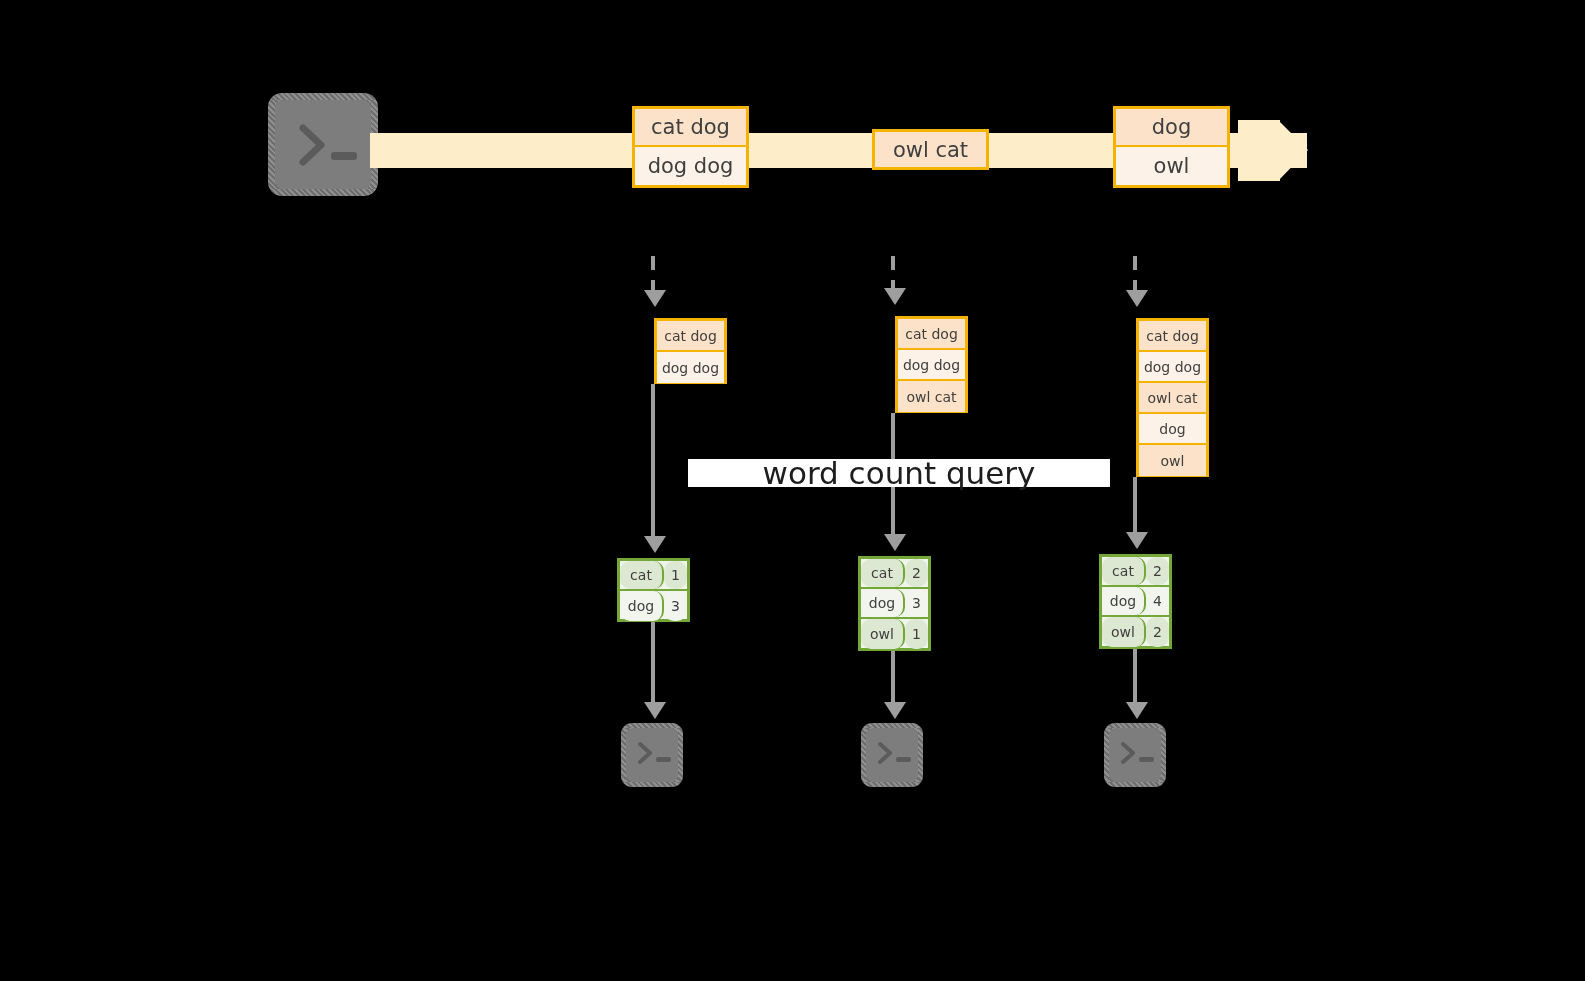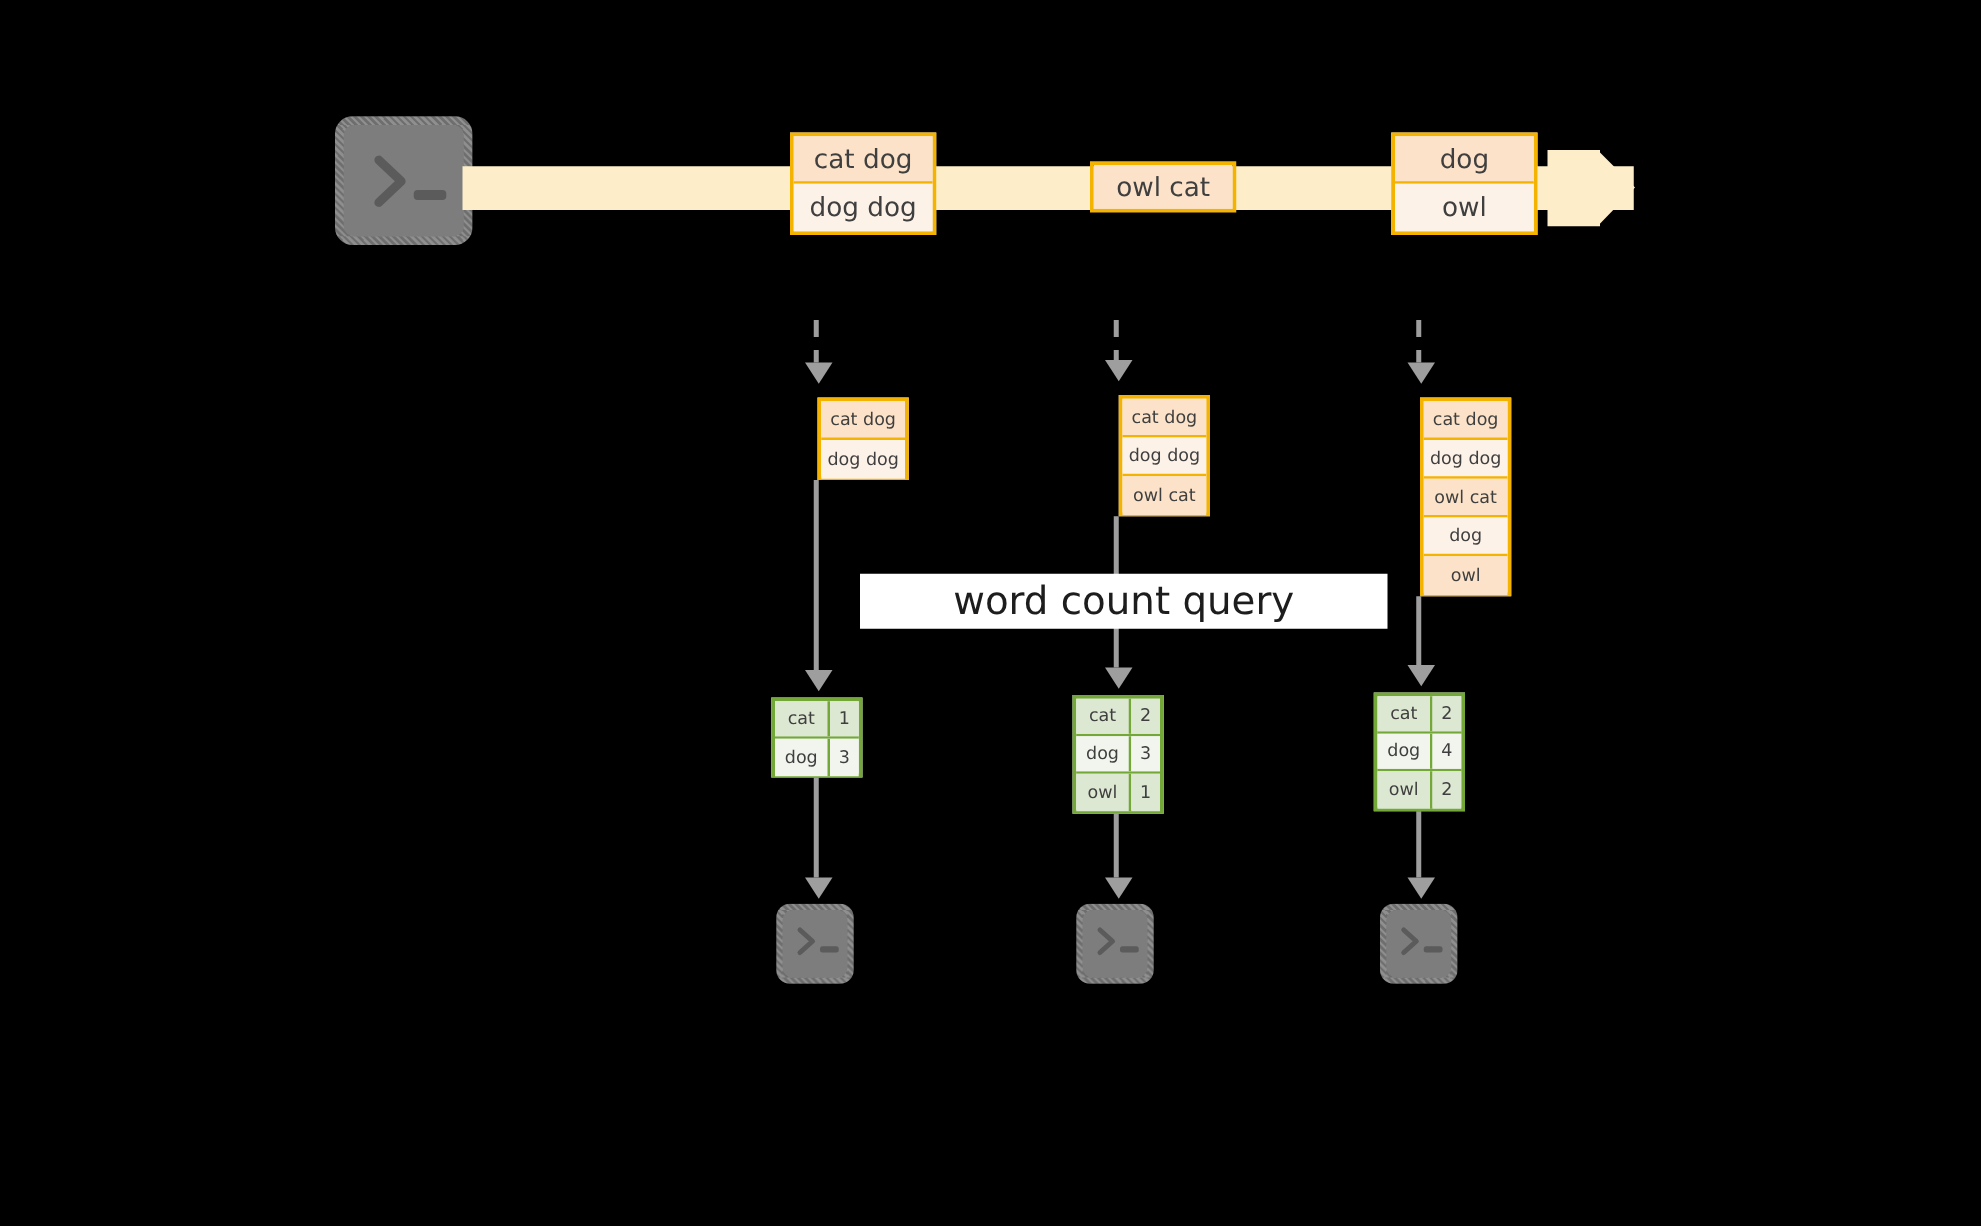"word count query" div.qband { height: 44px -> 28px }
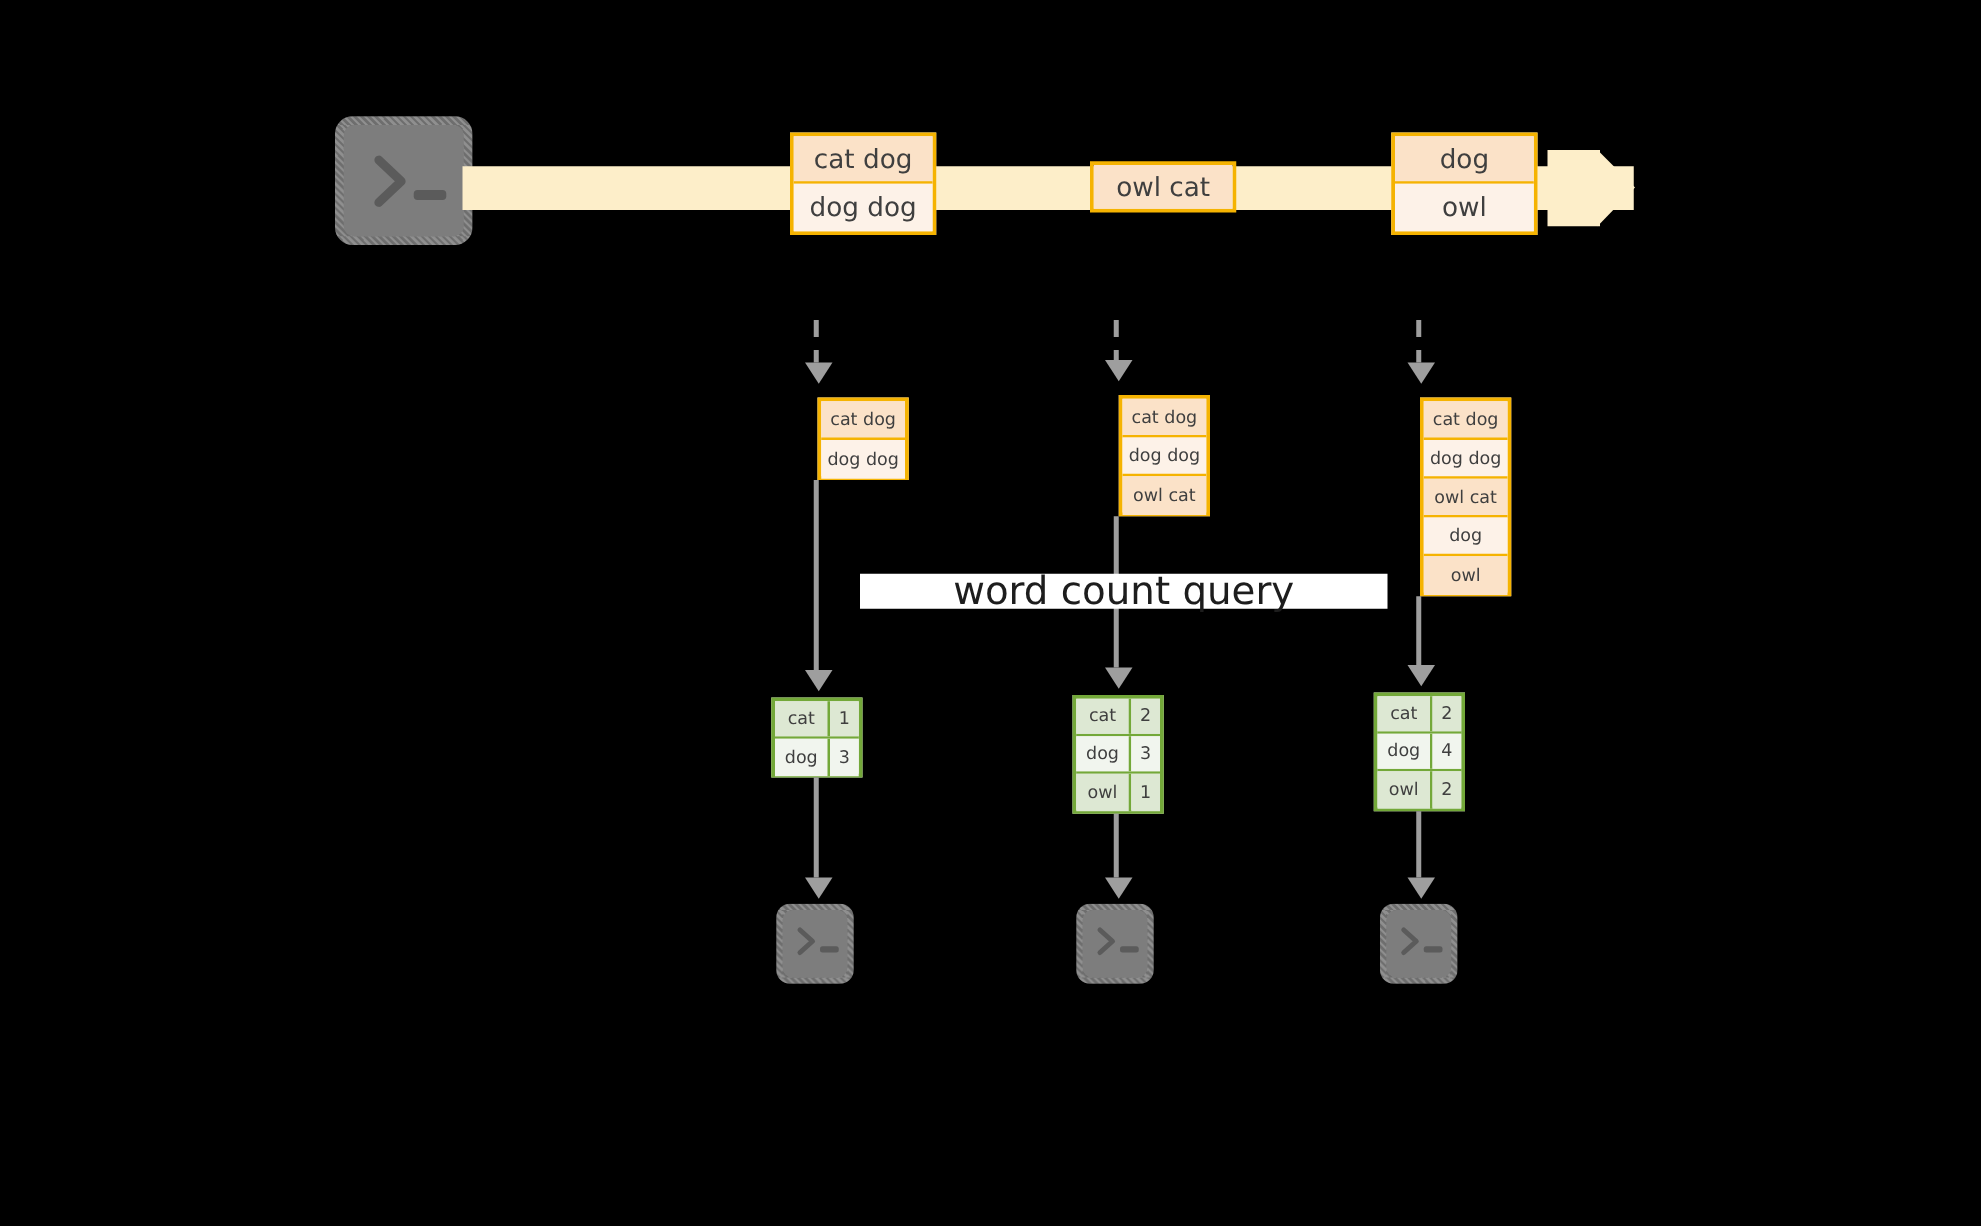"cat" .gbox .gcell { border-radius: none -> 10px }
